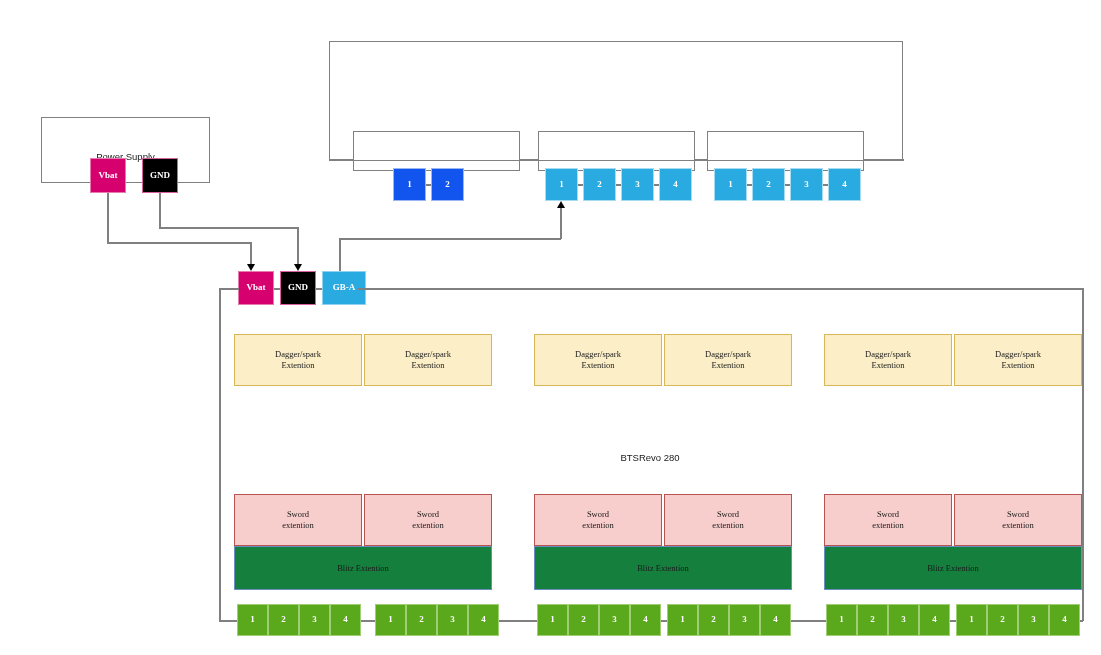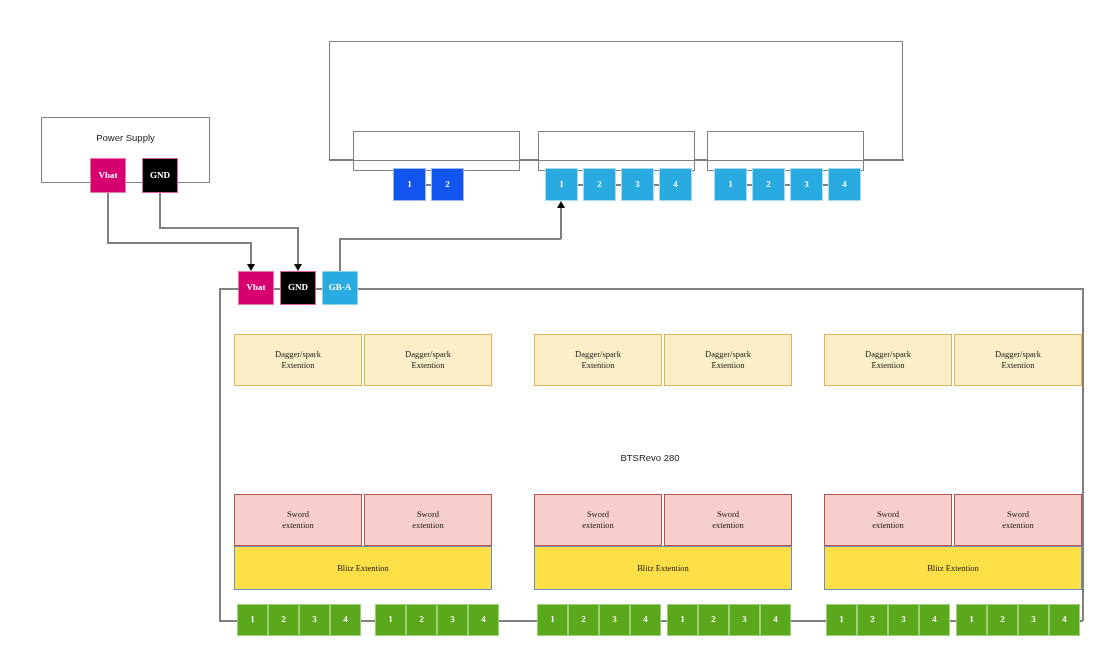"Power Supply" div.shell-label { top: 132px -> 151px }
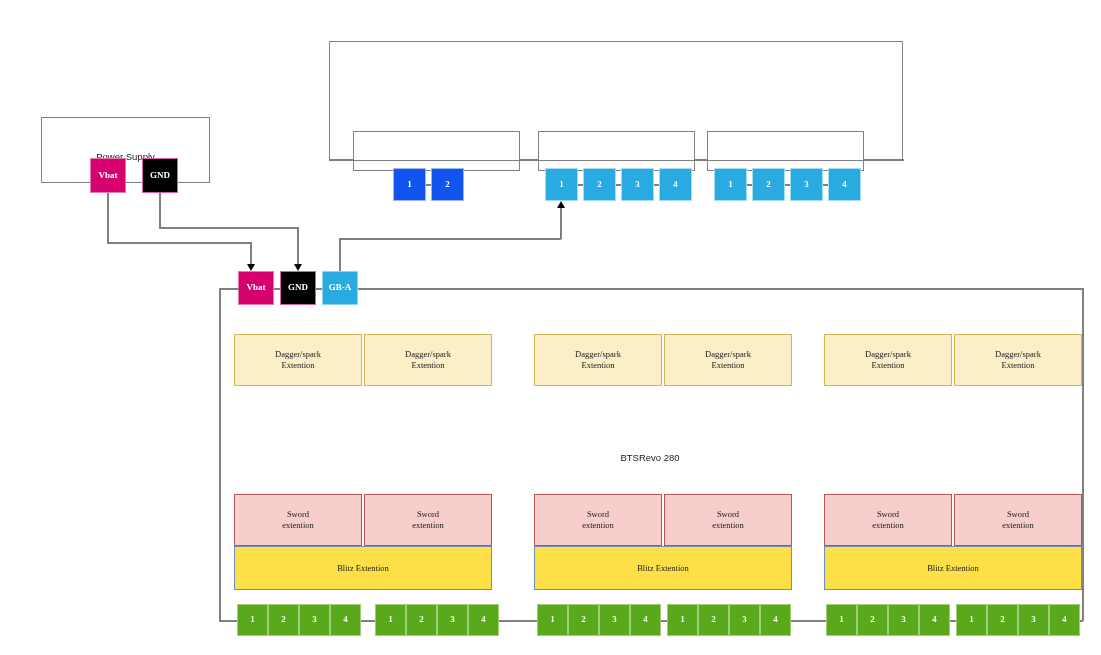"GB-A" div.box { width: 36px -> 44px }
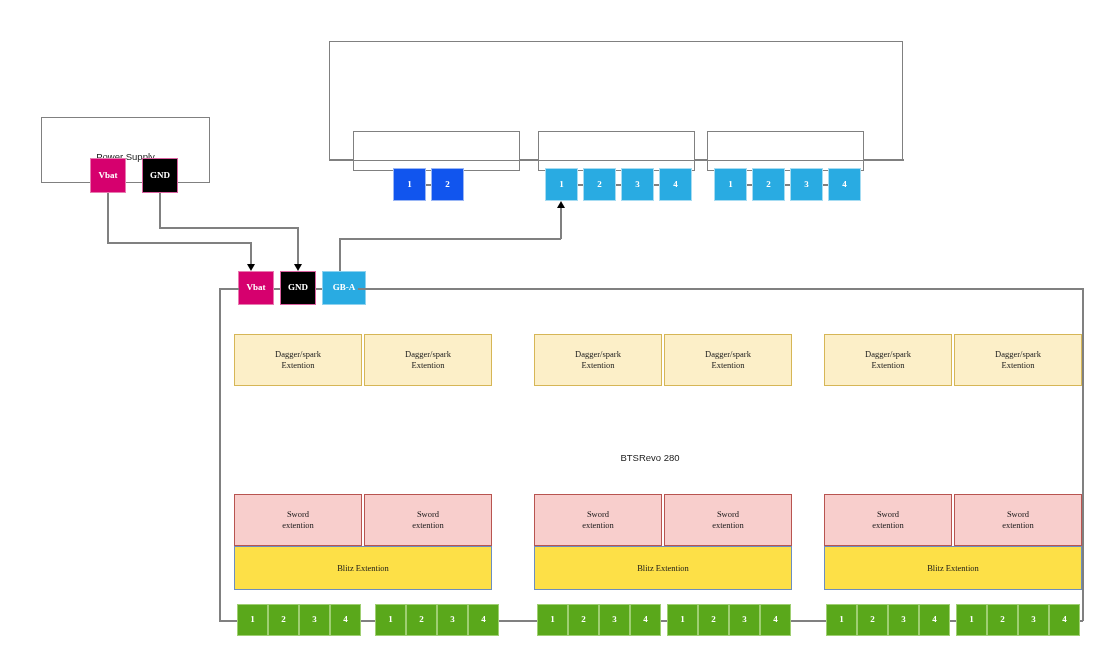"Blitz Extention" .ext-blitz { background: #fde047 -> #15803d }
